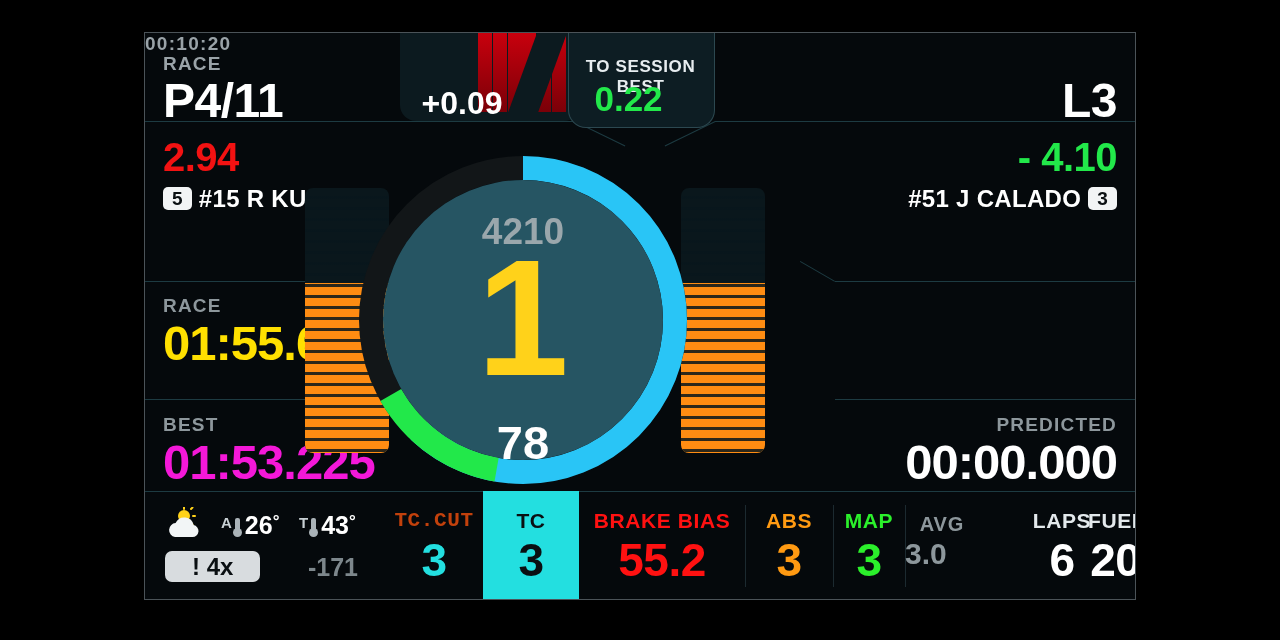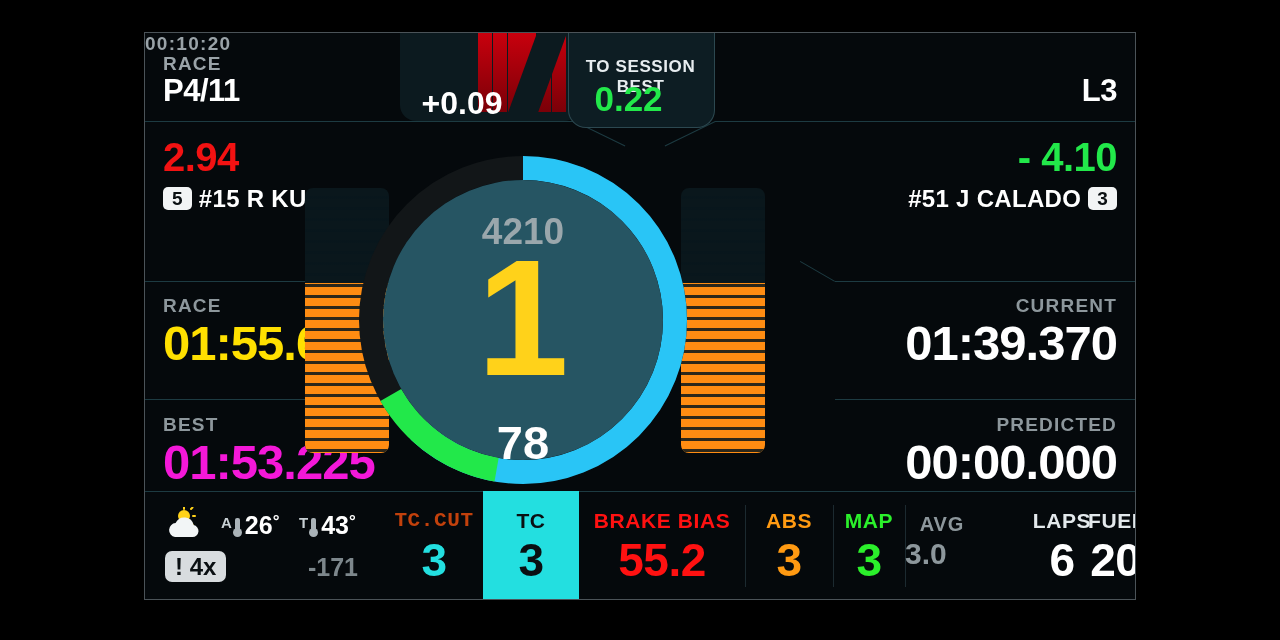"P4/11" .tl-val { font-size: 31px -> 48px }
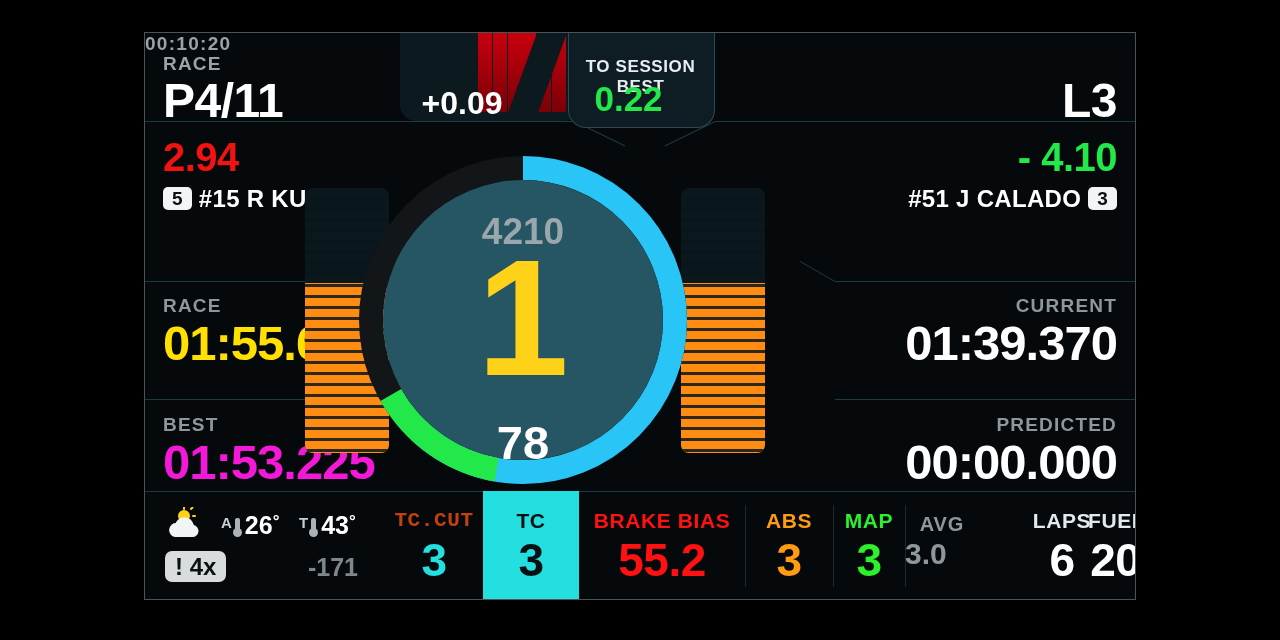"CURRENT" div.lapblk { html: <div> <div>CURRENT</div> <div>01:39.370</div> </div> -> none }
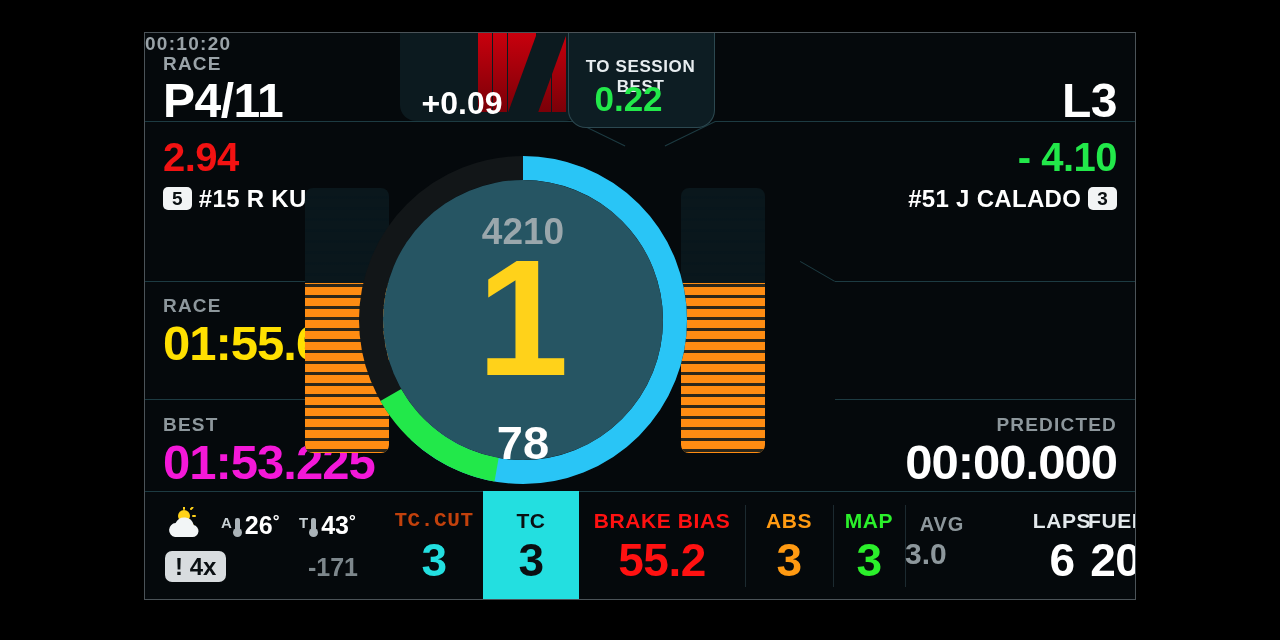"! 4x" #pen { padding: 2px 10px -> 2px 27px }
